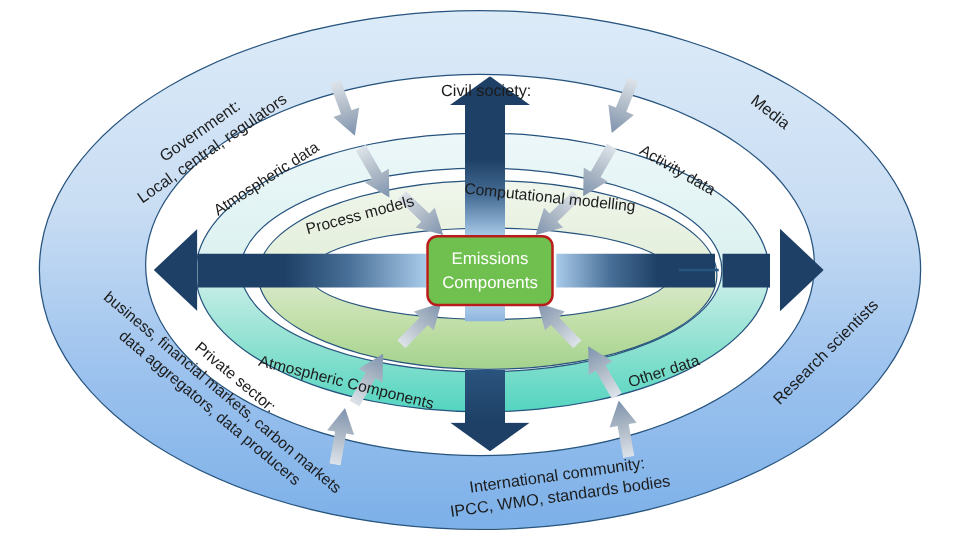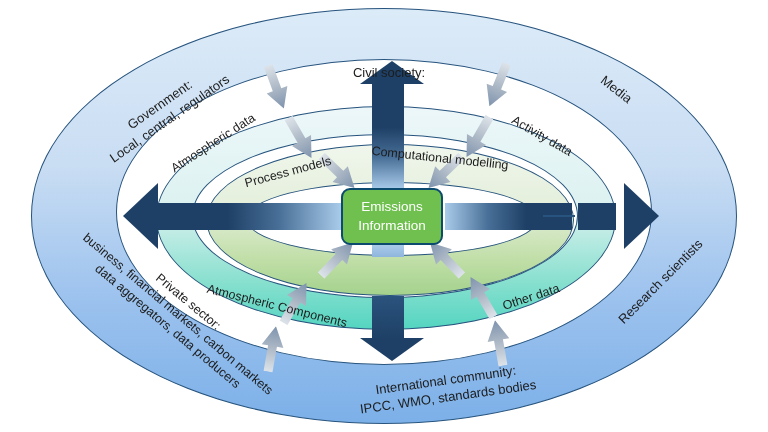"Emissions" .center-box { border: 2px solid #0c4a6e -> 2px solid #b91c1c }
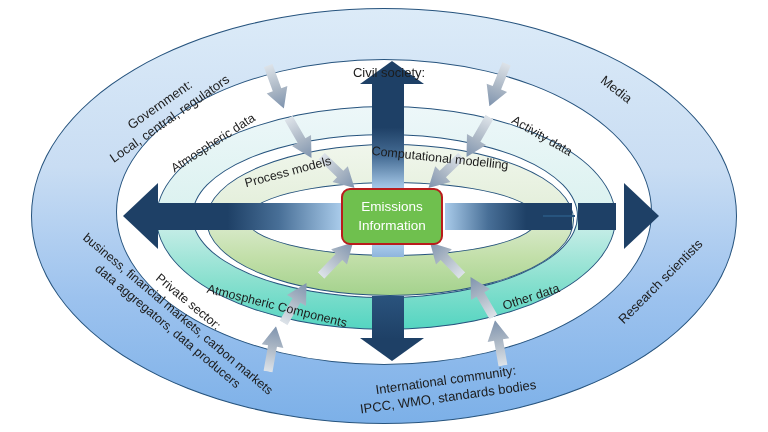"Information" div { text: Information -> Components }
